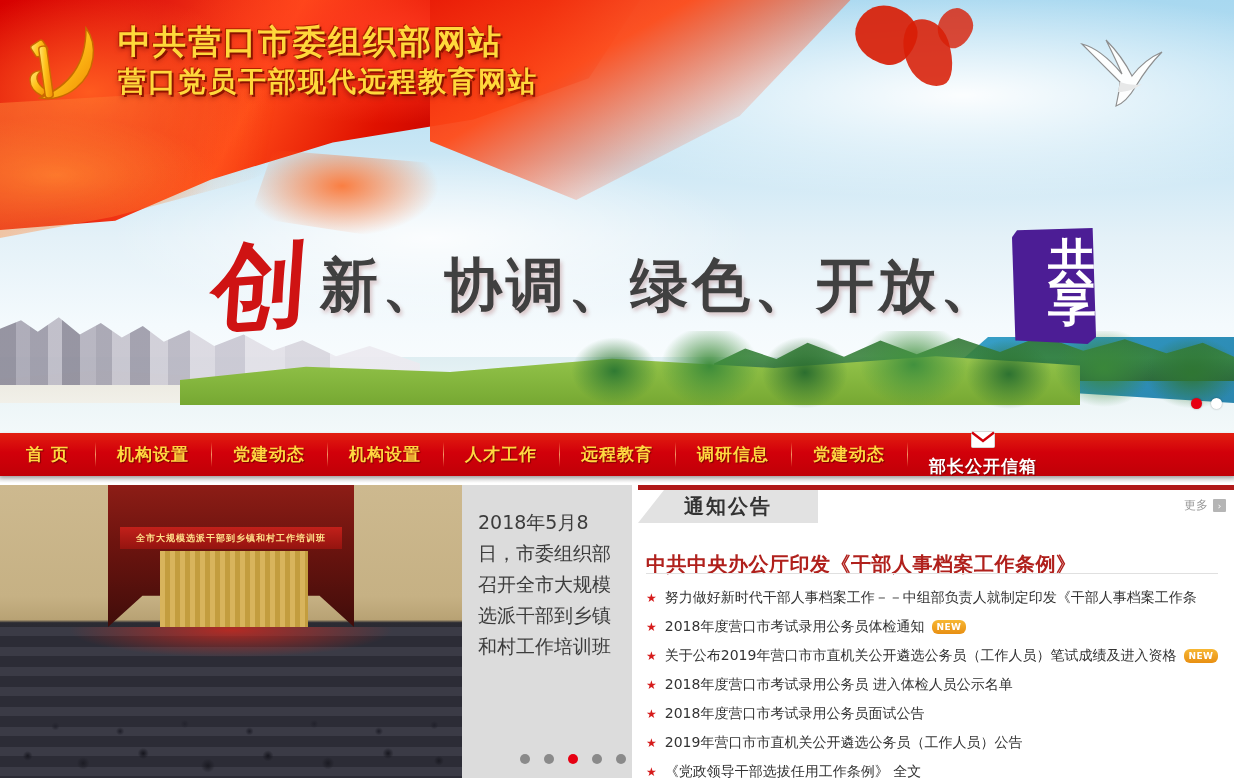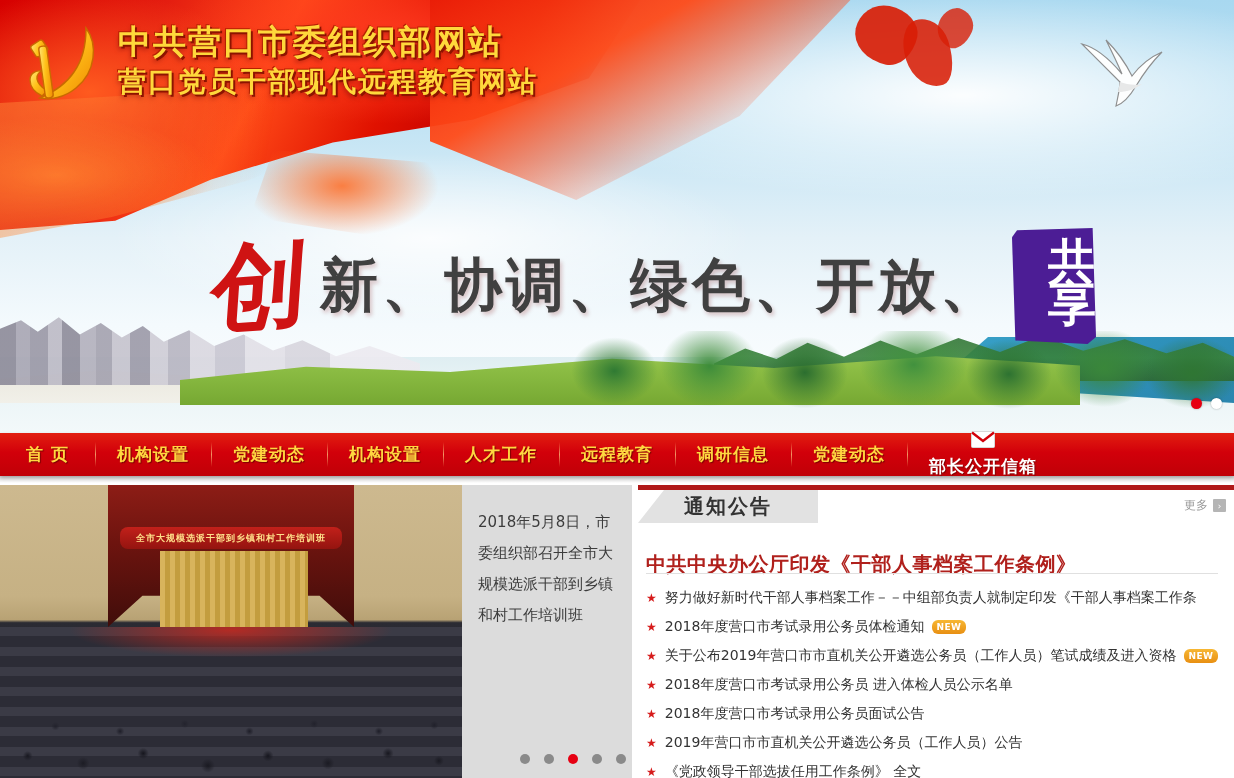"2018年5月8日，市委组织部召开全市大规模选派干部到乡镇和村工作培训班" .slide-caption { font-size: 15px -> 19px }
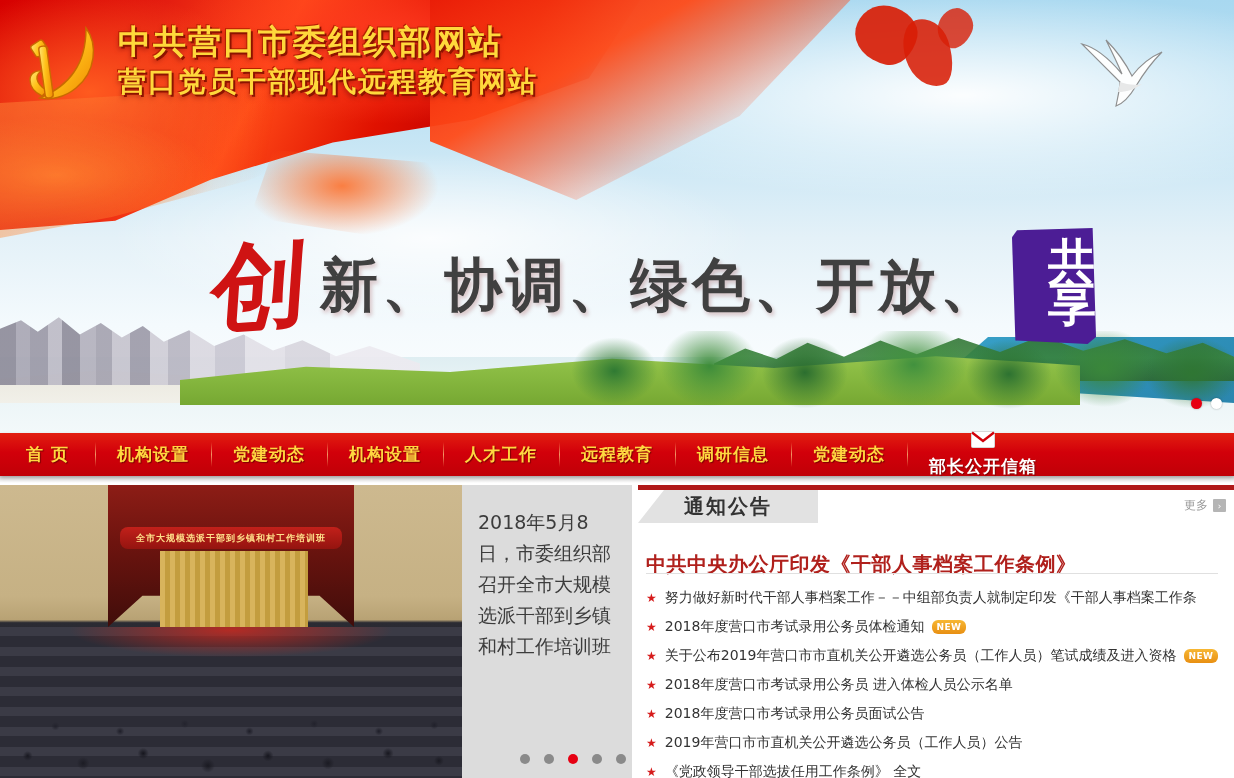"全市大规模选派干部到乡镇和村工作培训班" .hall-banner { border-radius: 8px -> none }
